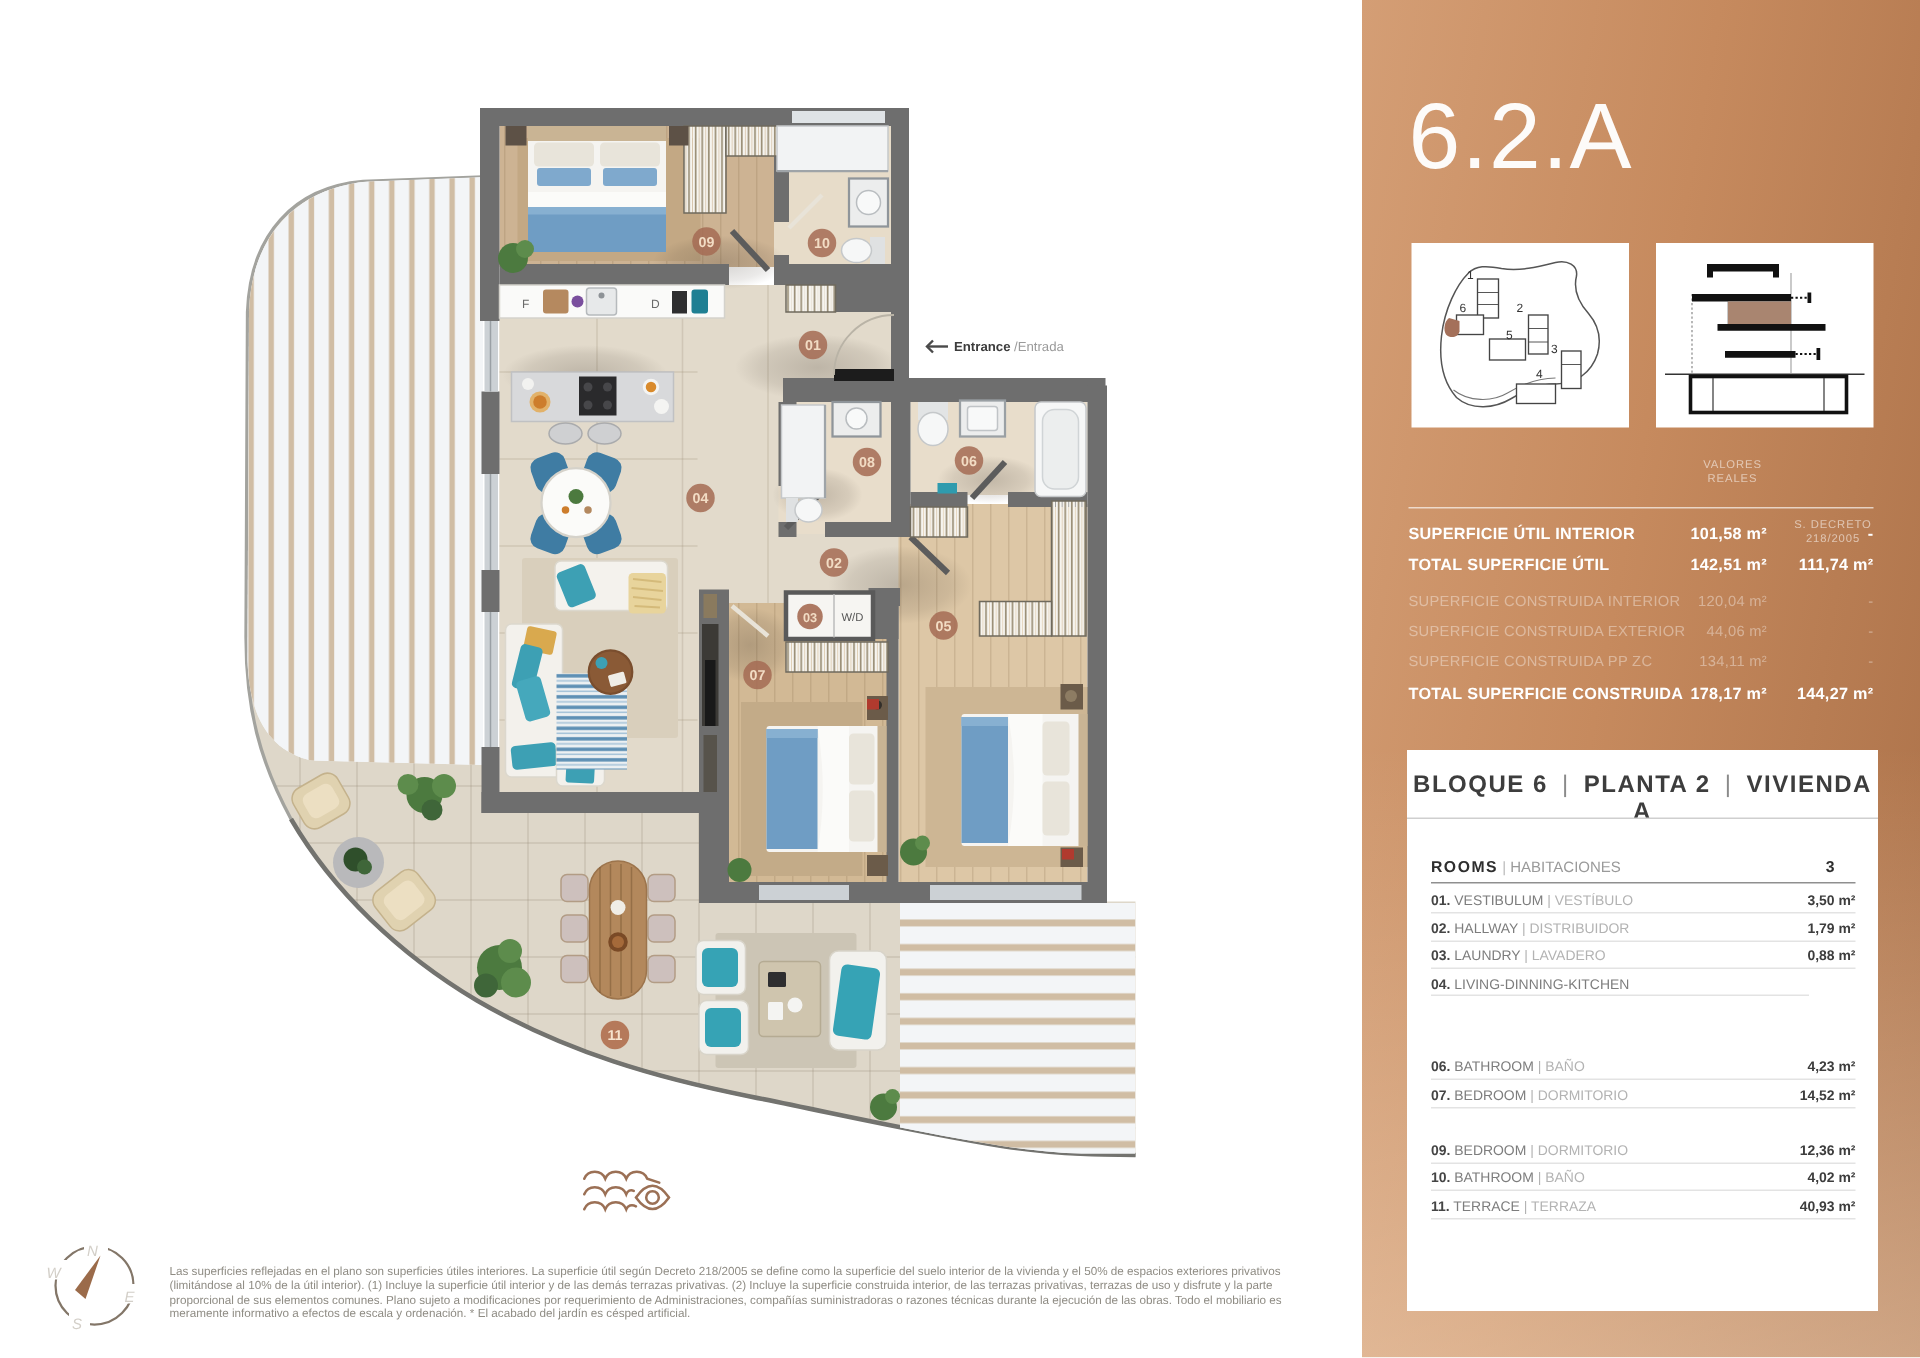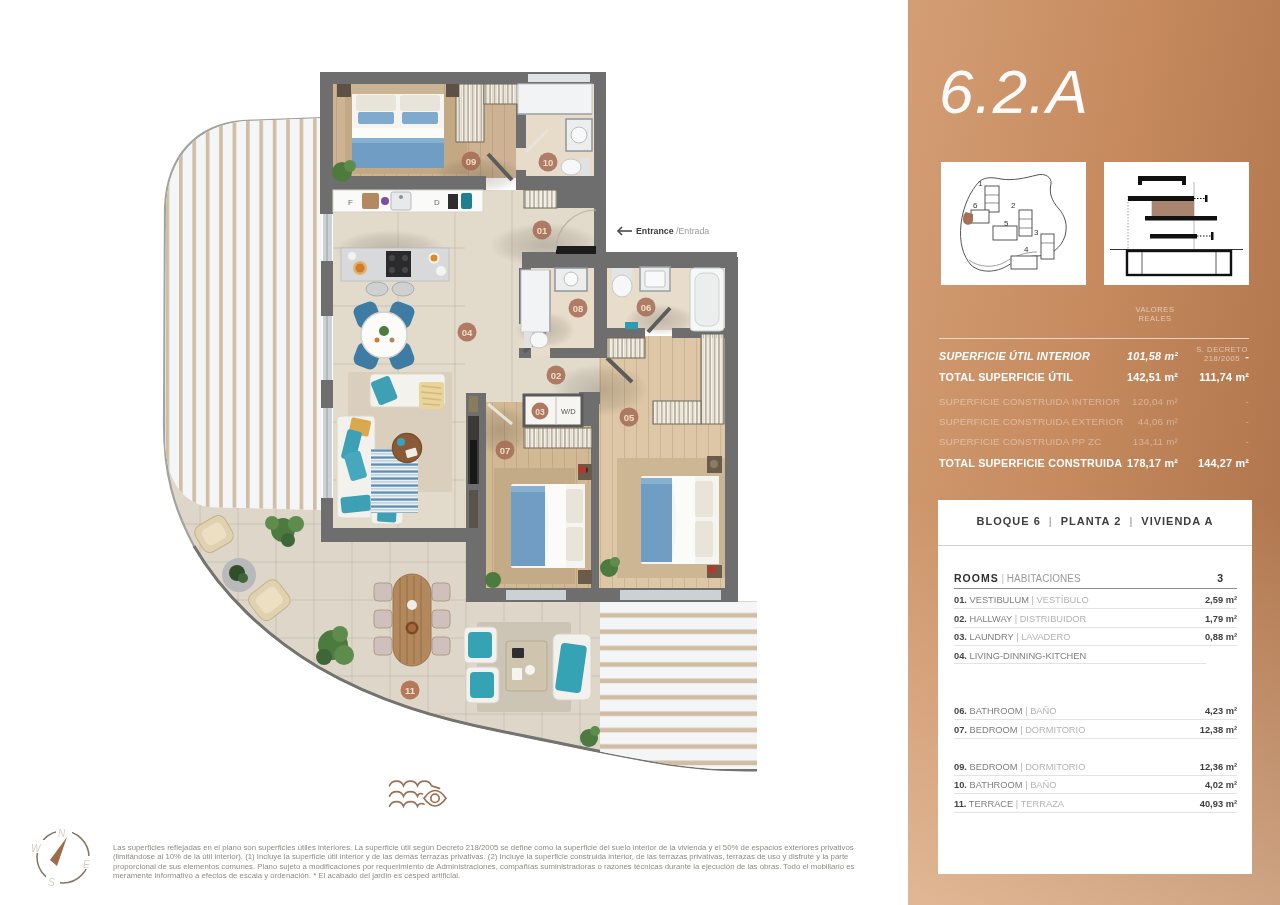"6.2.A" #unit { font-style: italic -> none }
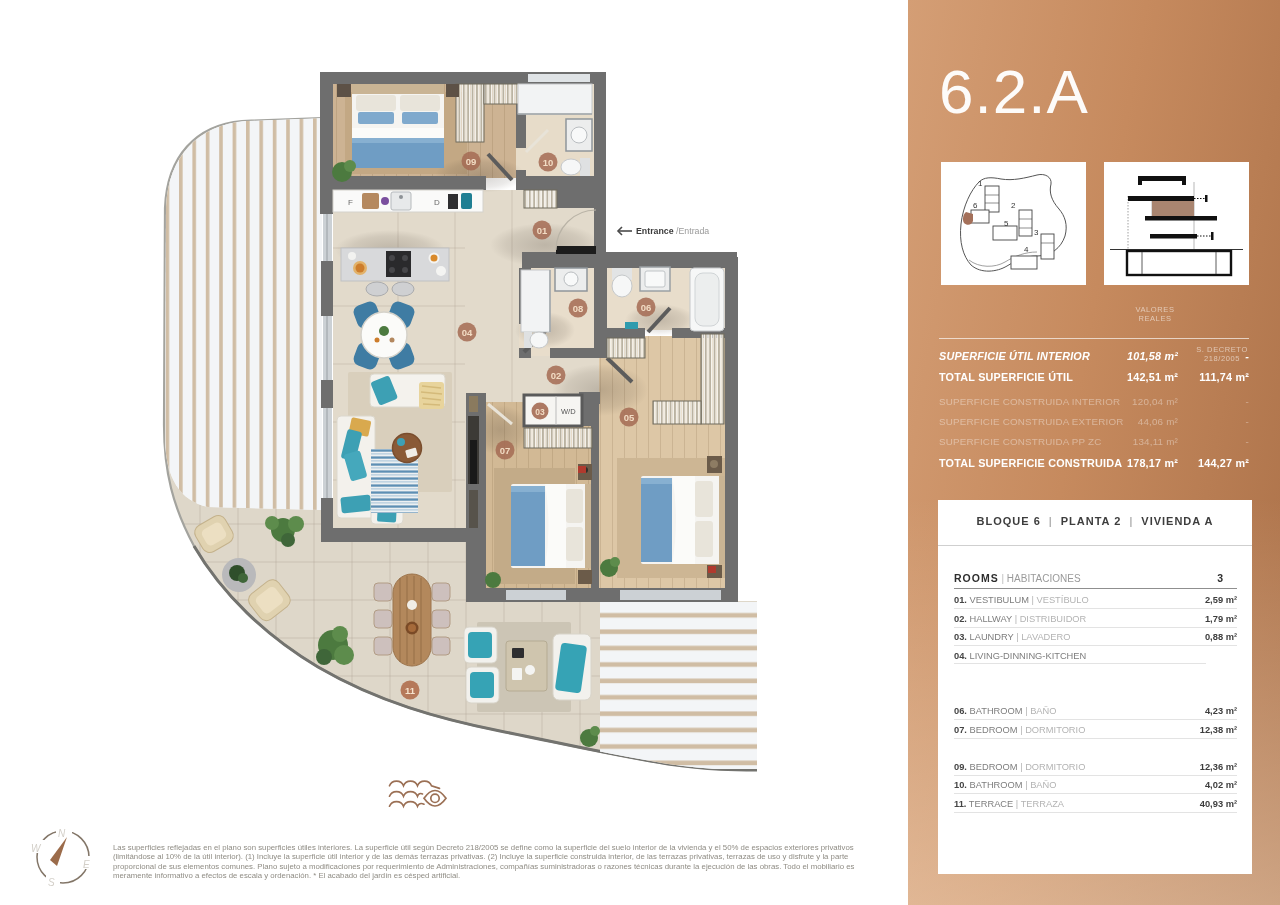"SUPERFICIE ÚTIL INTERIOR" div.srow { font-style: italic -> none }
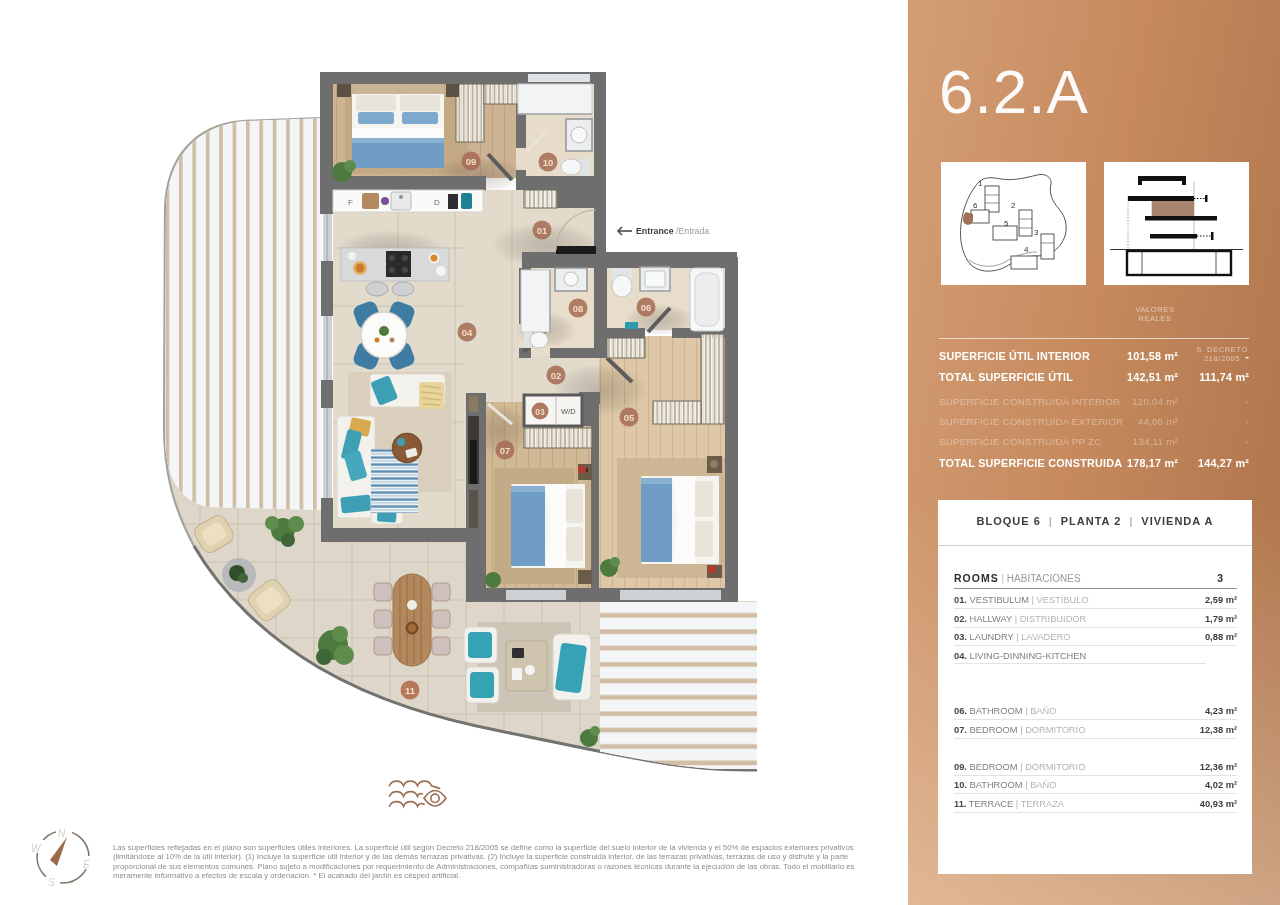"BLOQUE 6 | PLANTA 2" #cardtitle { font-size: 11px -> 16px }
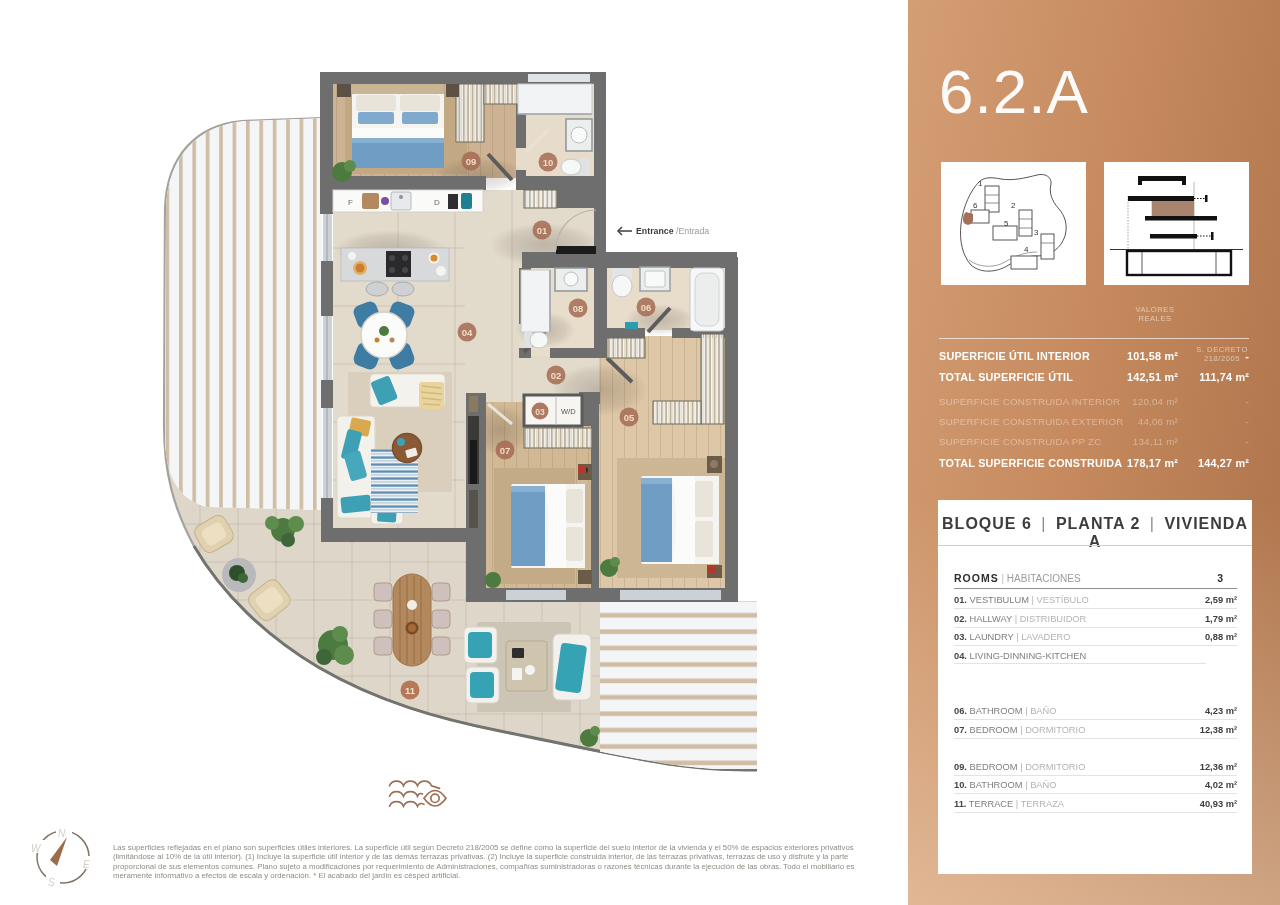"2,59 m²" span.val { text: 2,59 -> 3,50 }
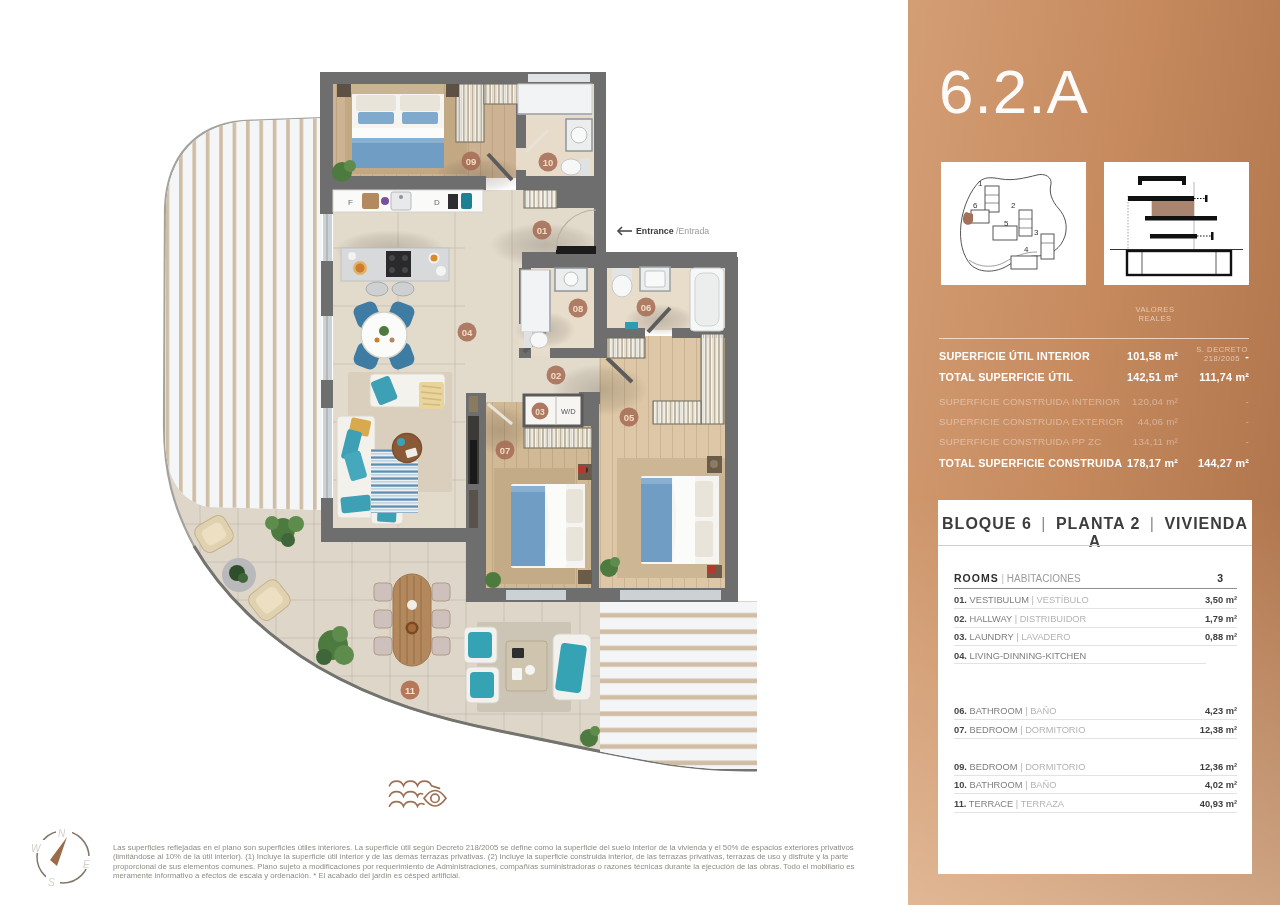"12,38 m²" span.val { text: 12,38 -> 14,52 }
